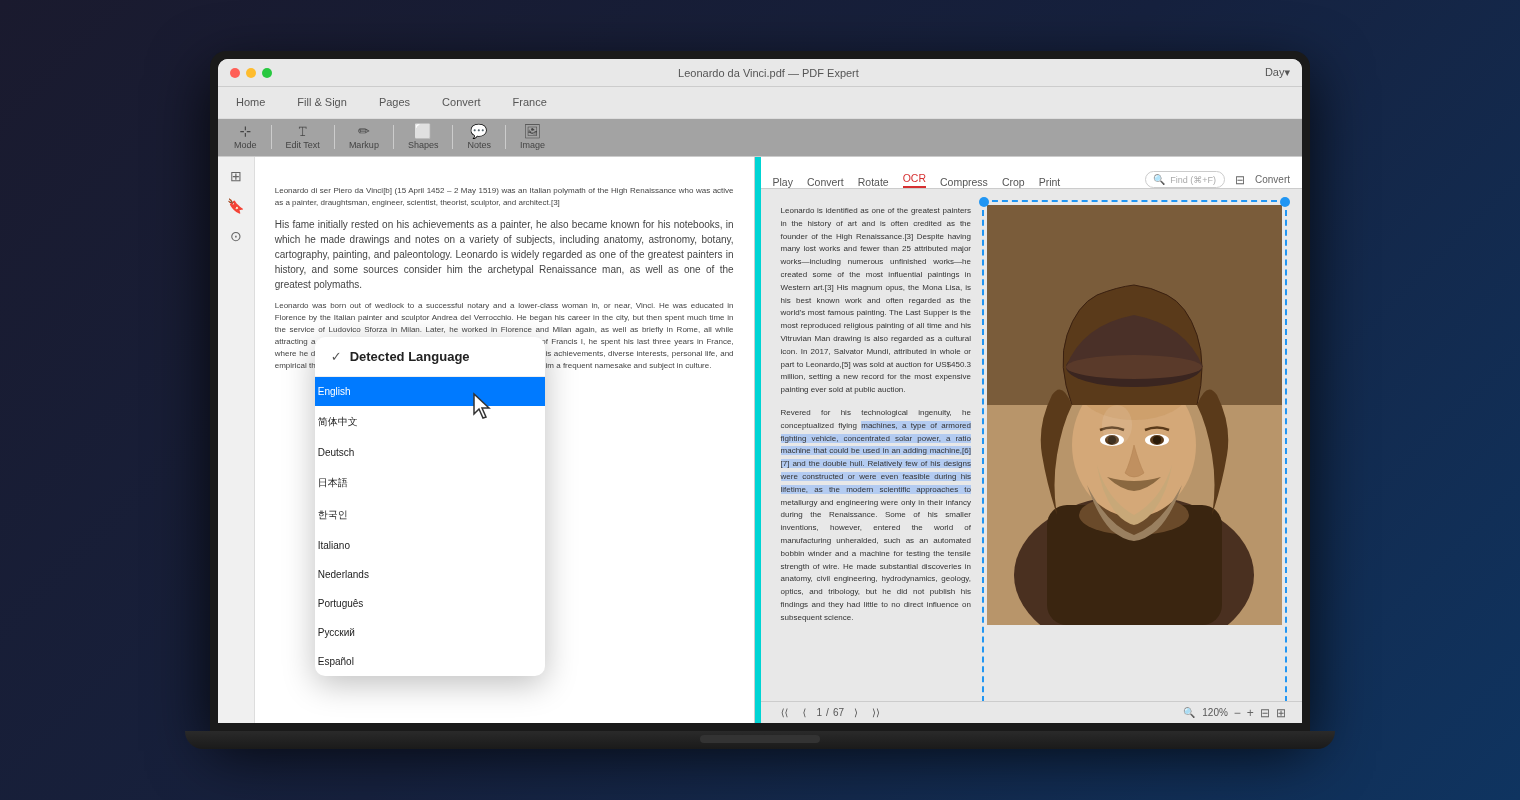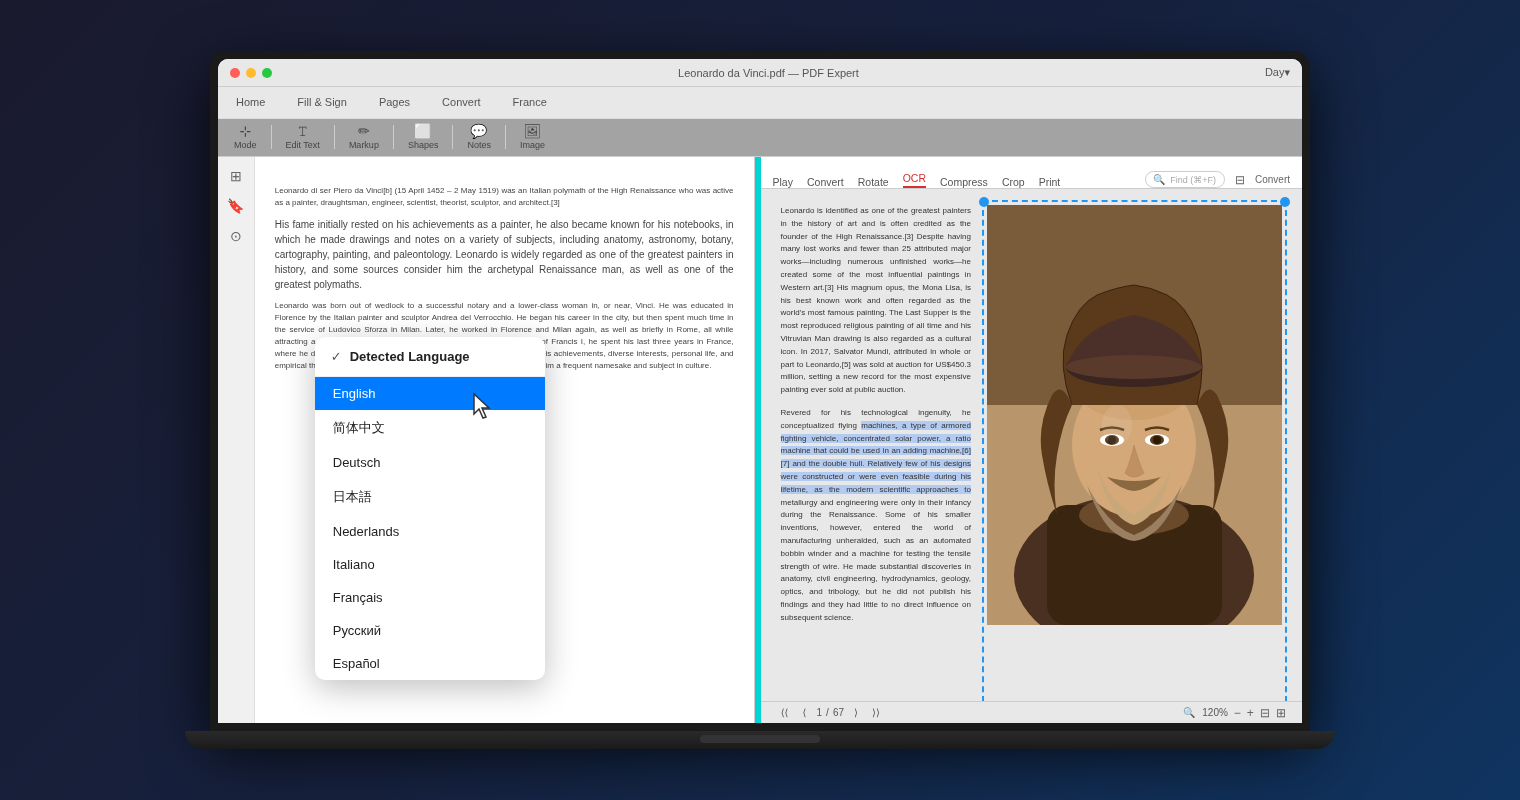"English" .dropdown-item { font-size: 13px -> 10px; padding: 9px 18px -> 9px 3px }
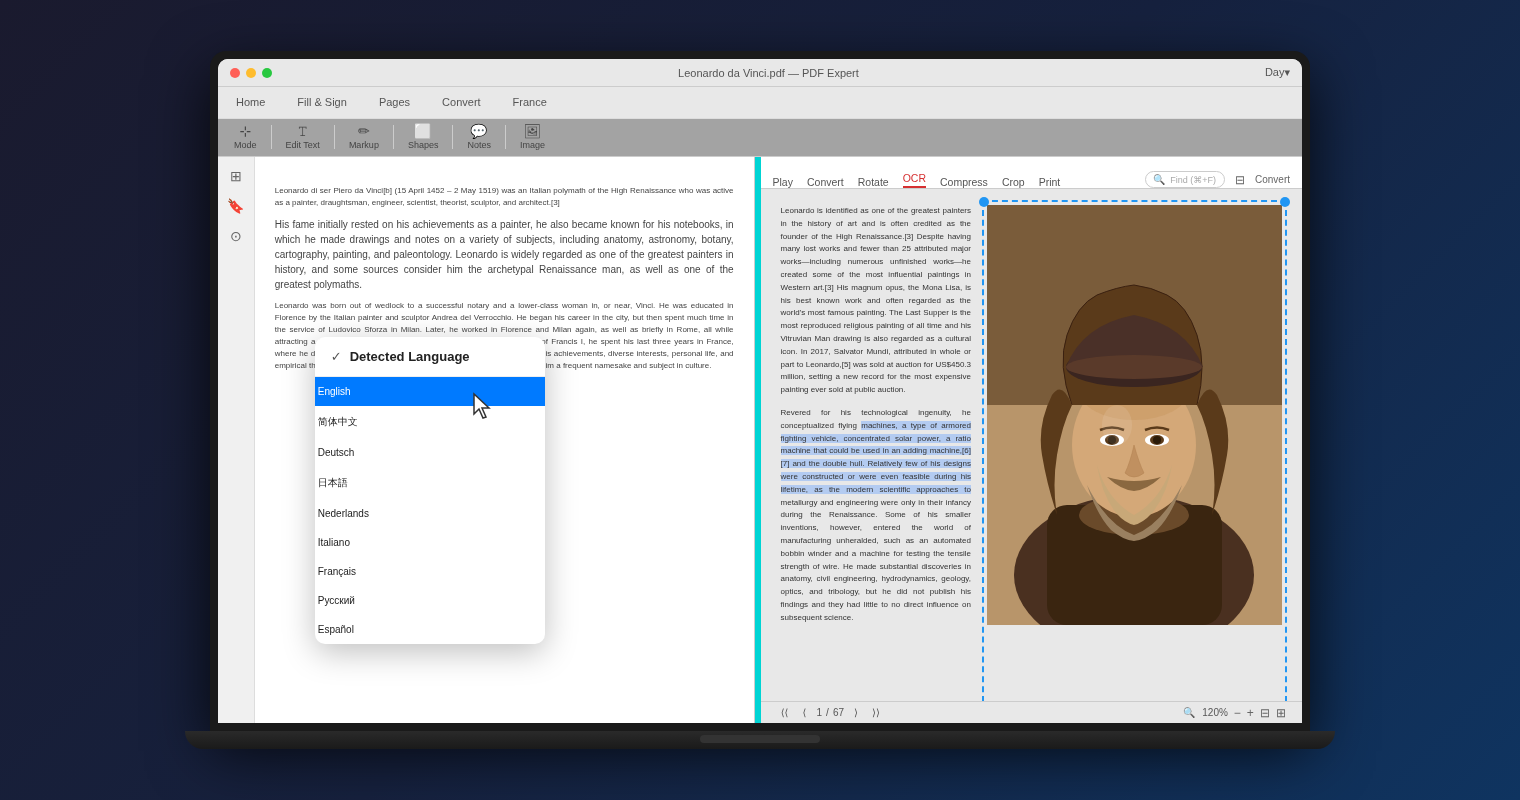"한국인" div.dropdown-item { html: none -> <div>한국인</div> }
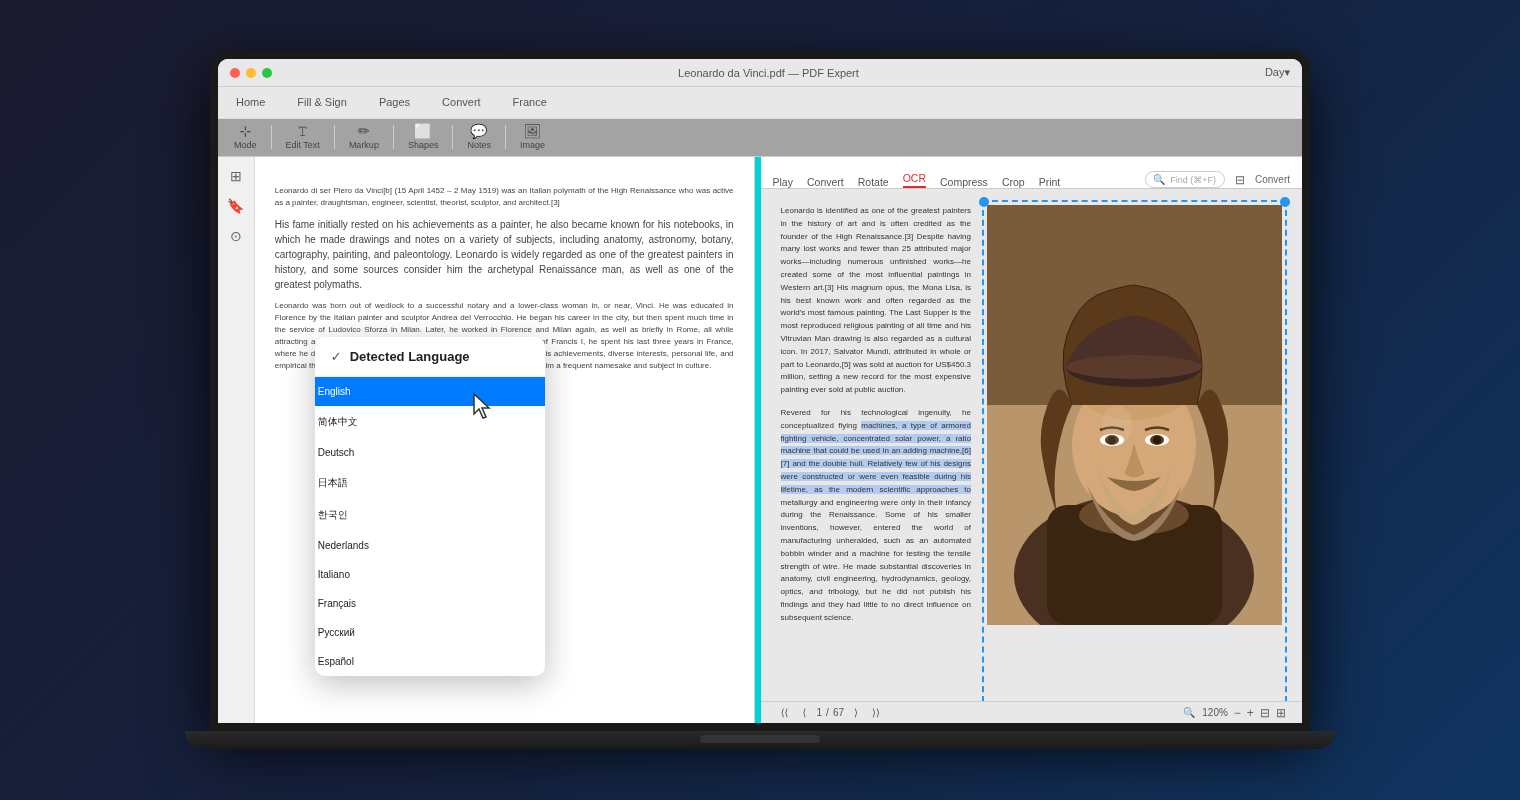"Nederlands" div.dropdown-item { order: before "Italiano" -> after "Italiano" }
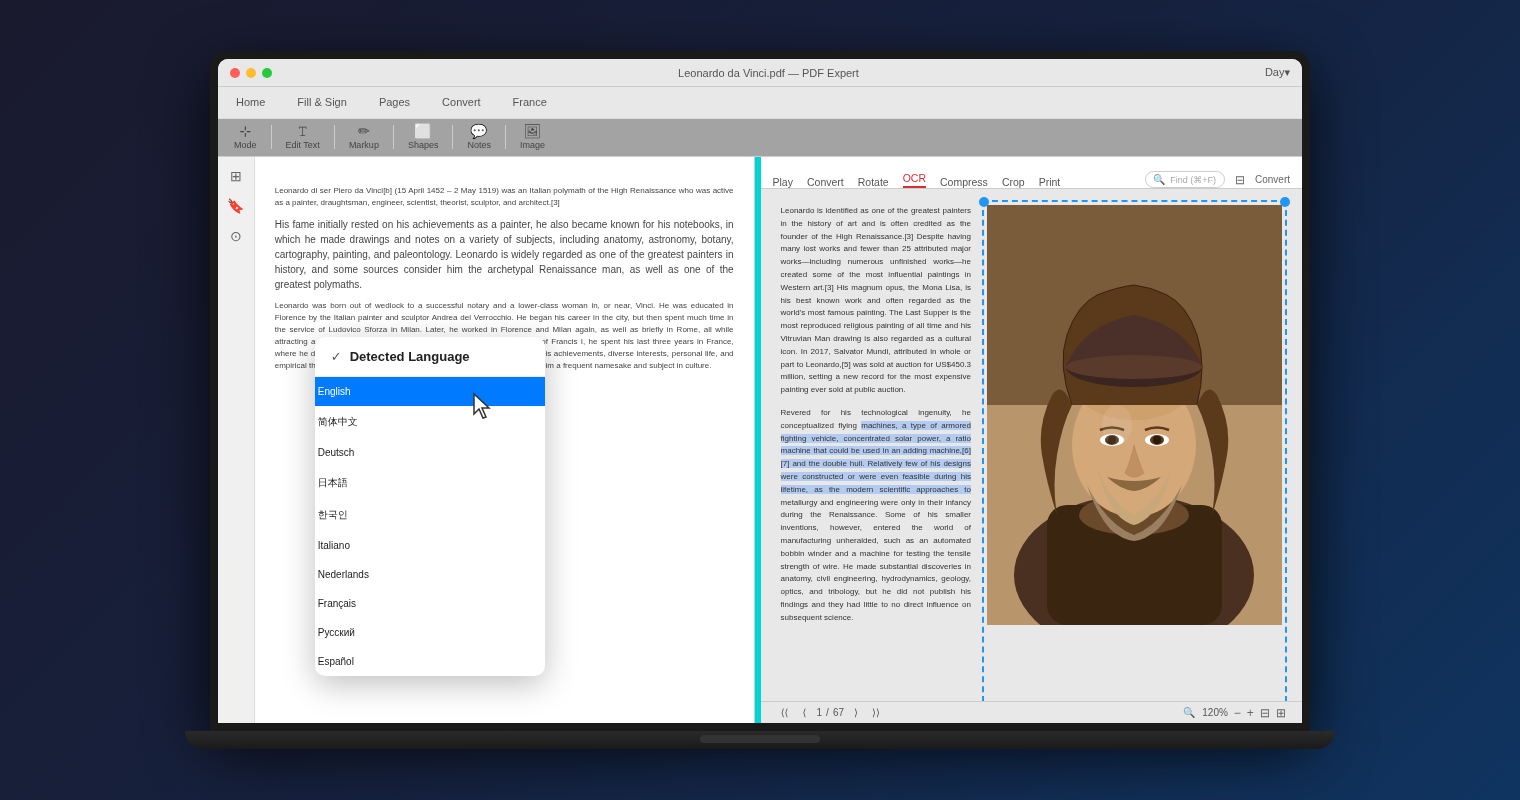"Français" div.dropdown-item { text: Français -> Português }
